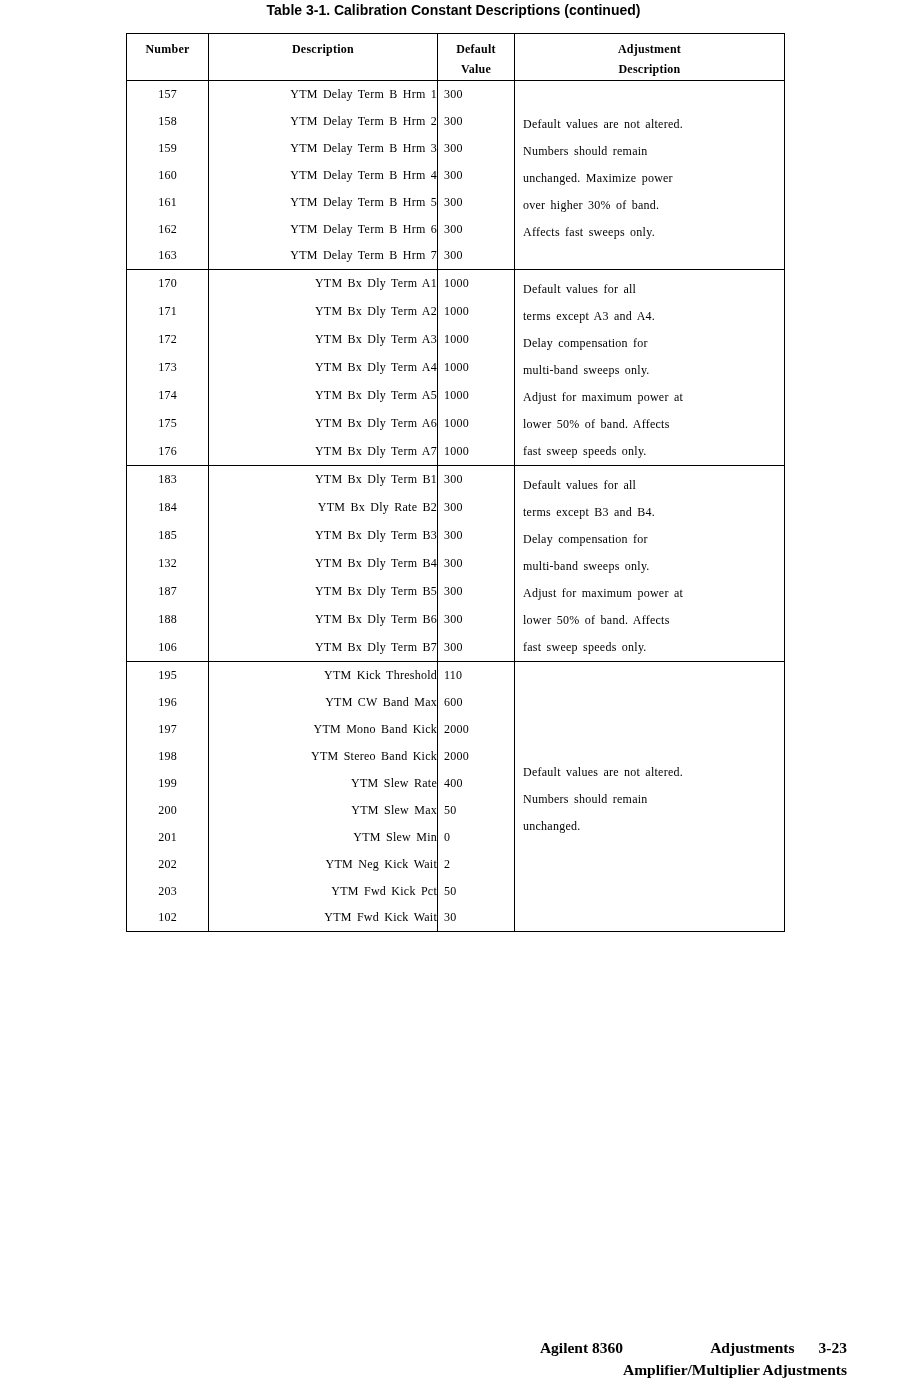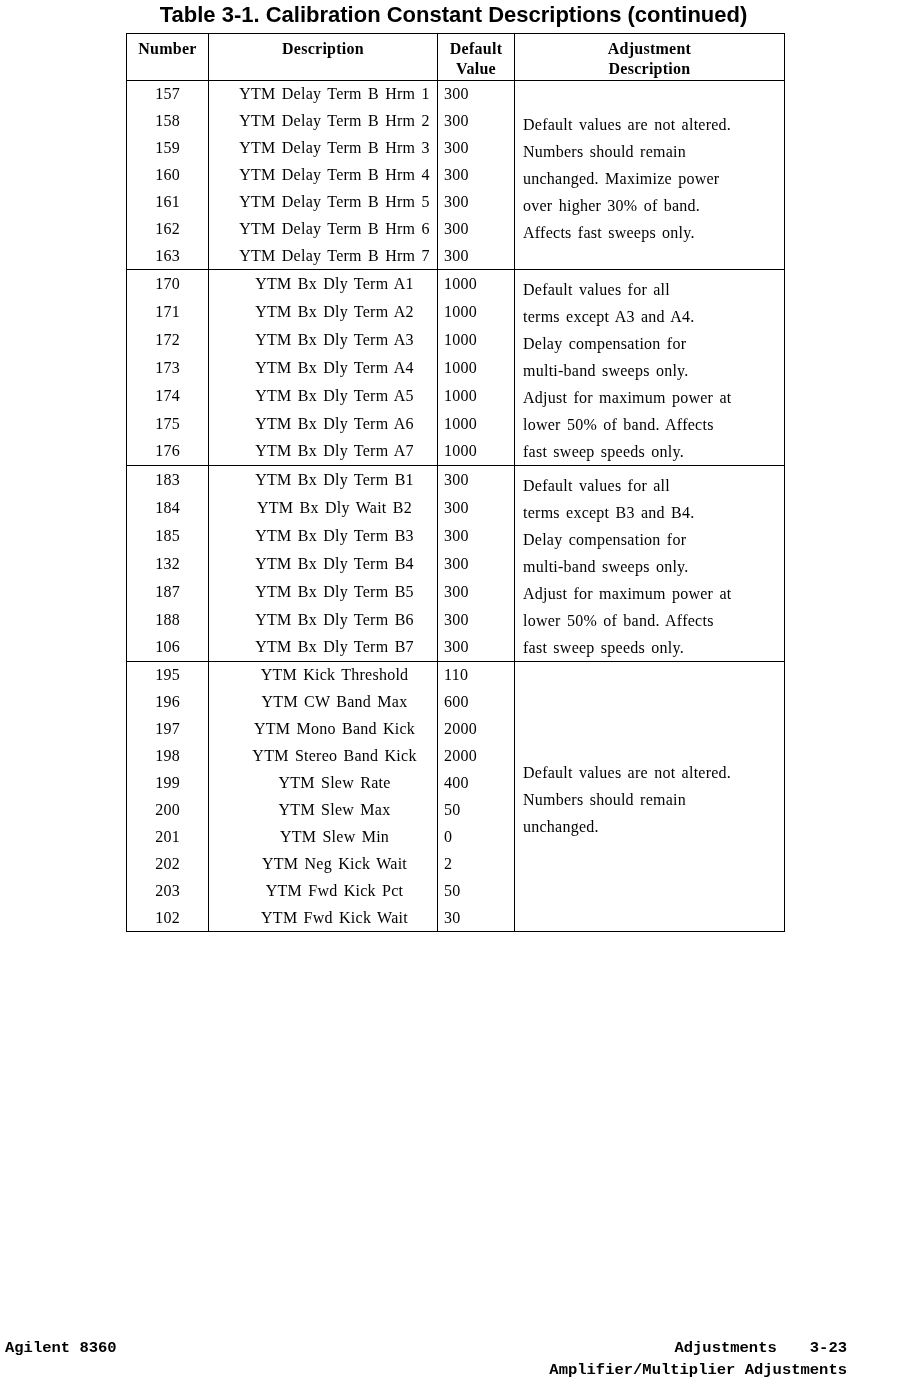"Table 3-1. Calibration Constant" .page-title { font-size: 22px -> 14px }
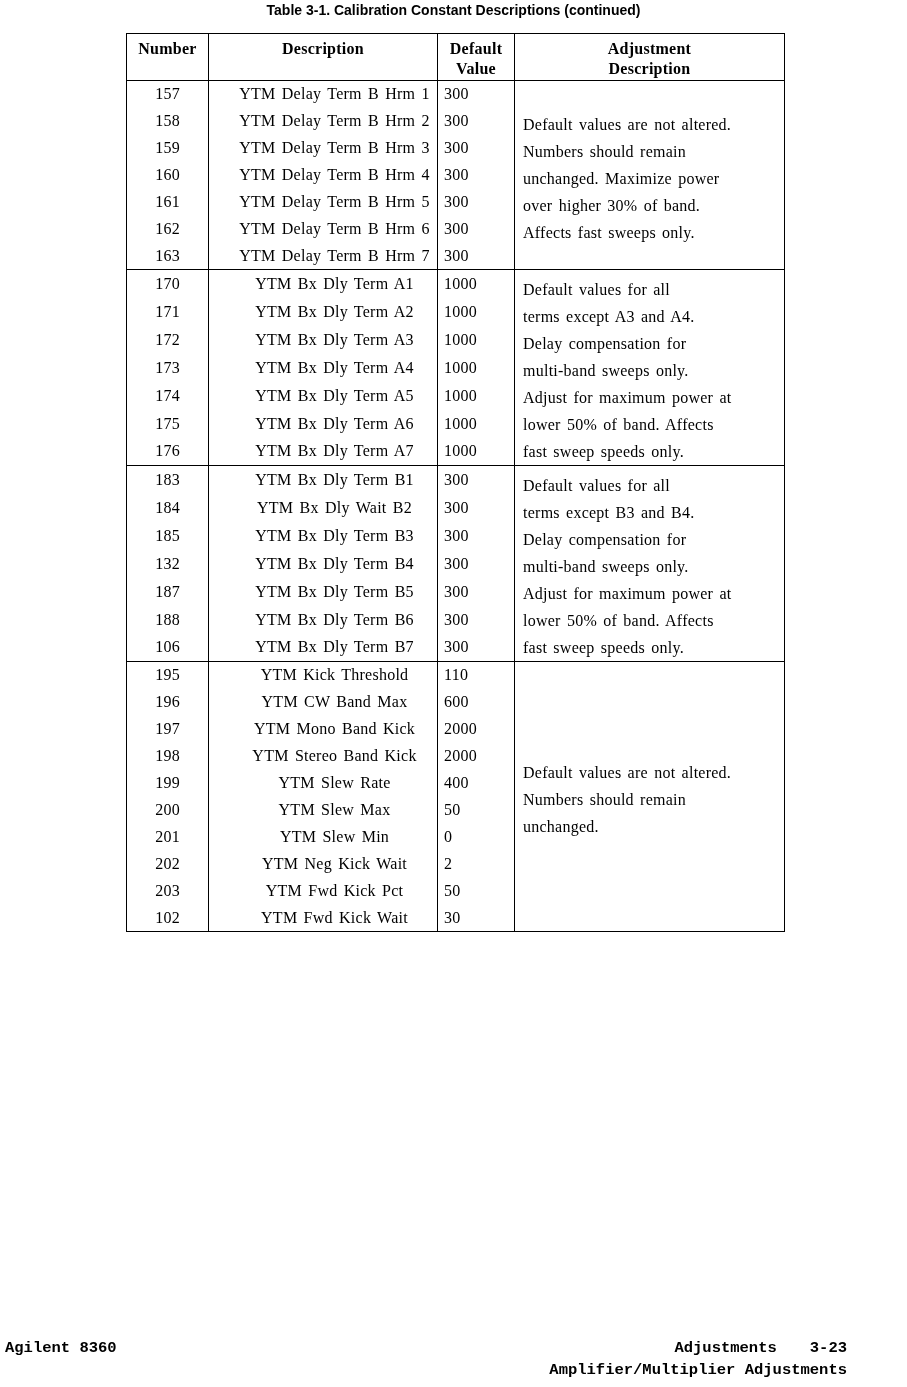"Number" table.cal-table { font-size: 16px -> 12px }
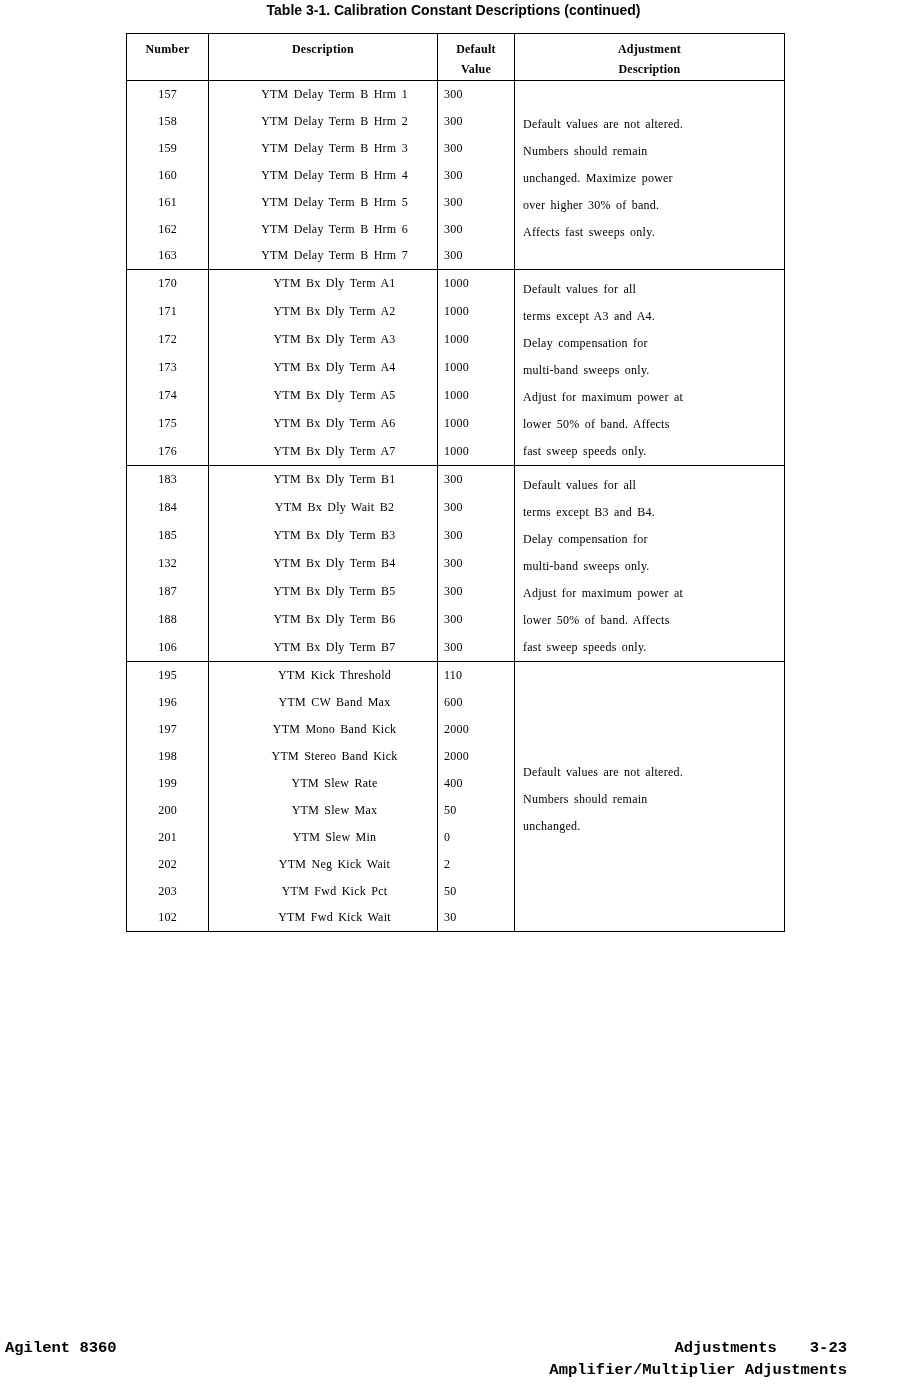"YTM Delay Term B Hrm" .cell-desc { text-align: center -> right }
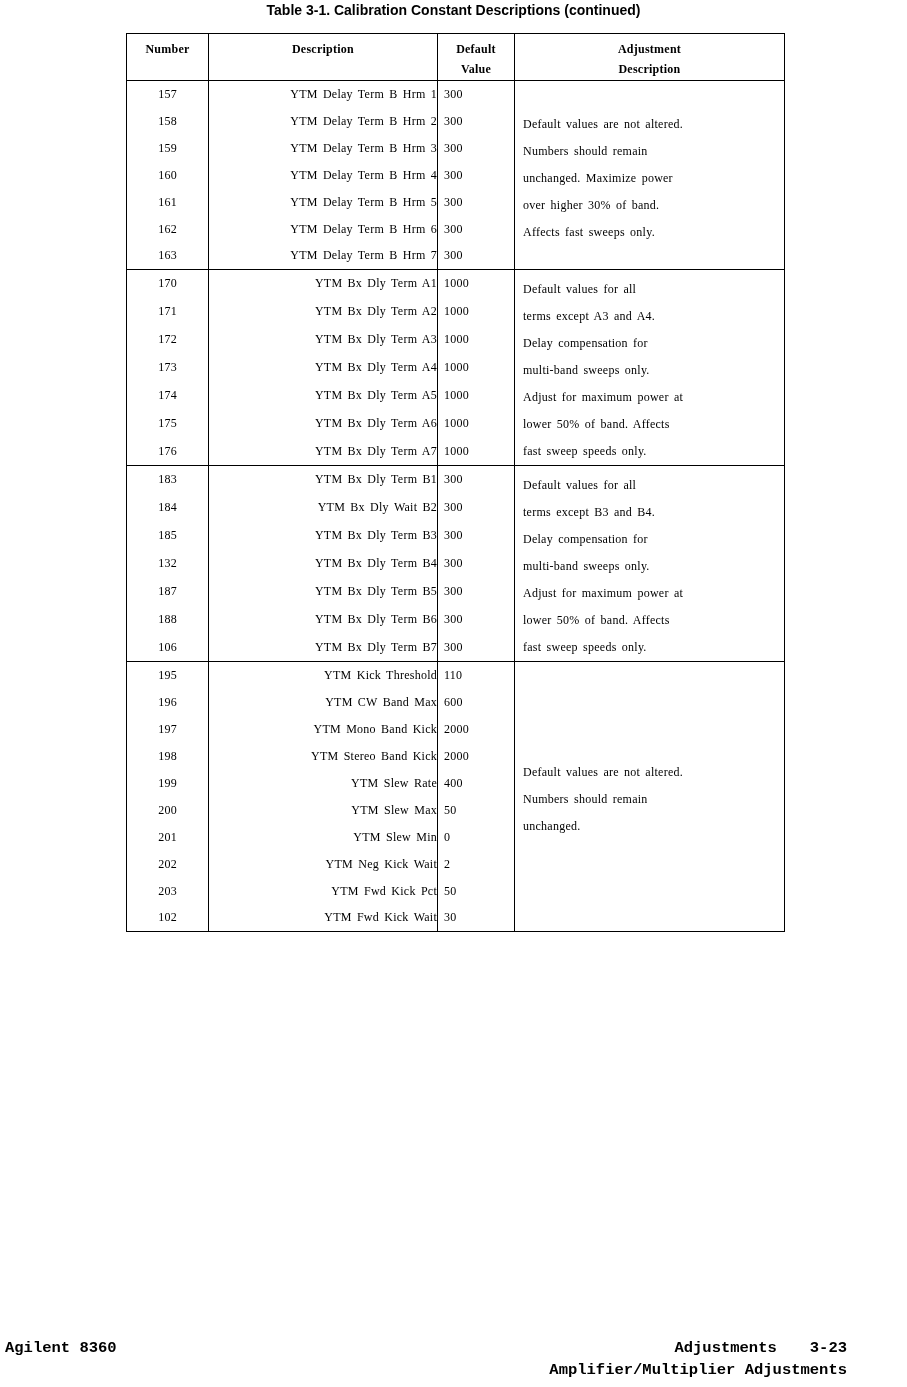"YTM Bx Dly Wait B2" td.cell-desc { text: Wait -> Rate }
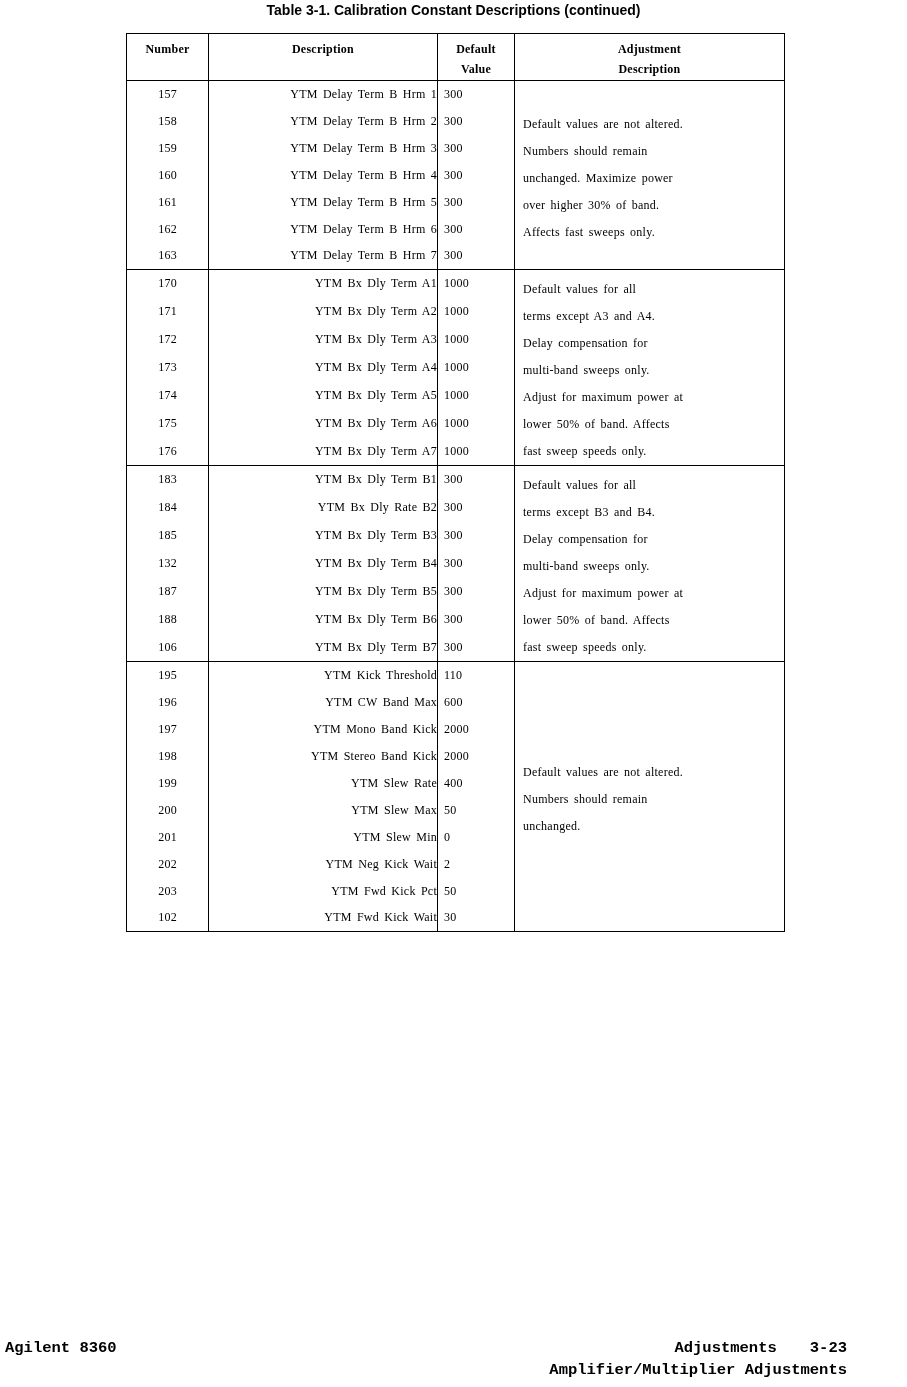"Agilent 8360" .page-footer { font-family: Liberation Mono, monospace -> Liberation Serif, serif; justify-content: space-between -> flex-end }
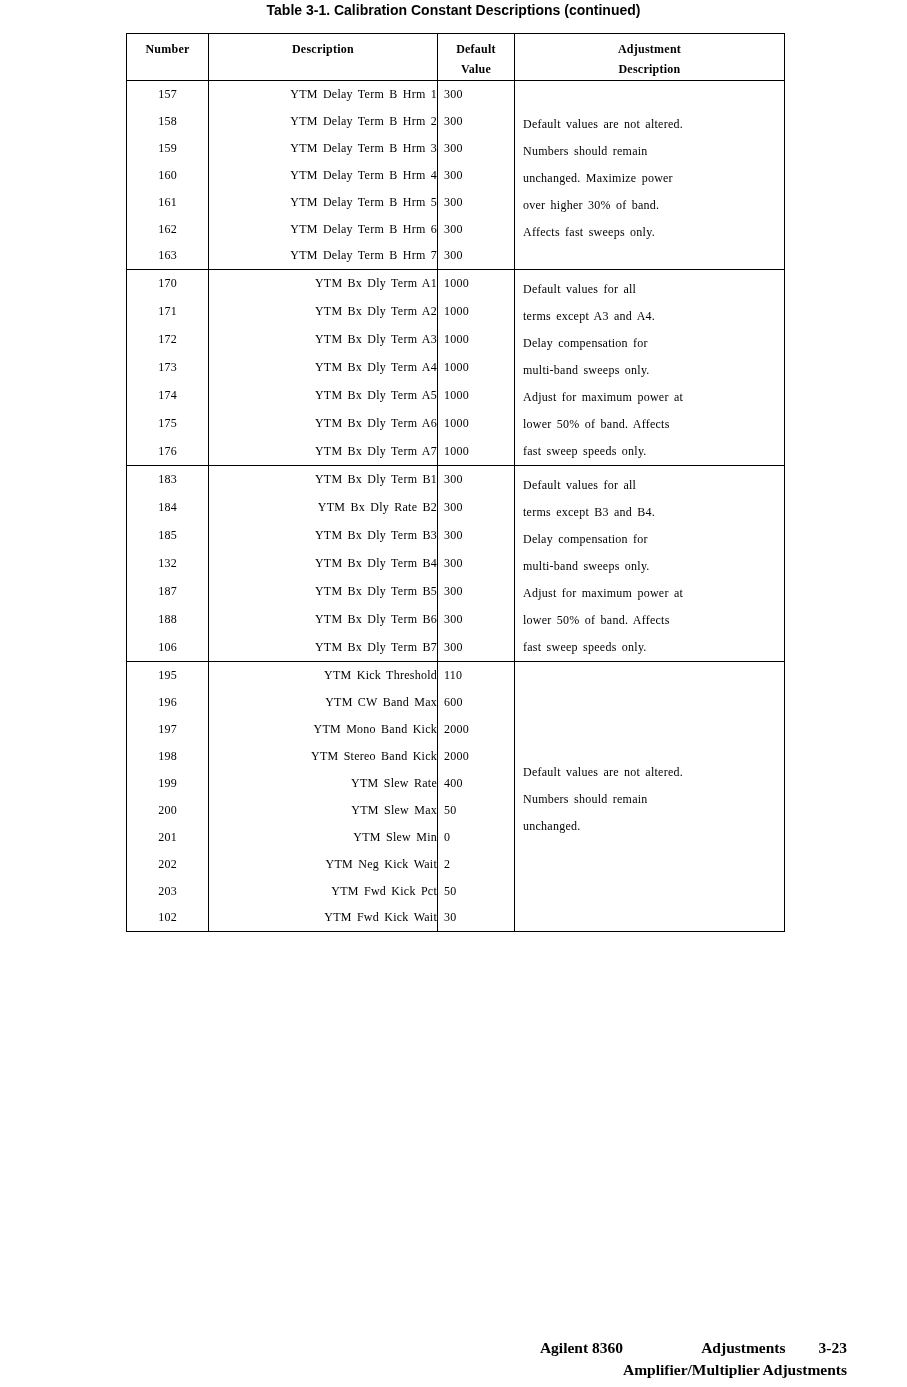"Adjustments" .footer-line1 { gap: 33px -> 24px }
